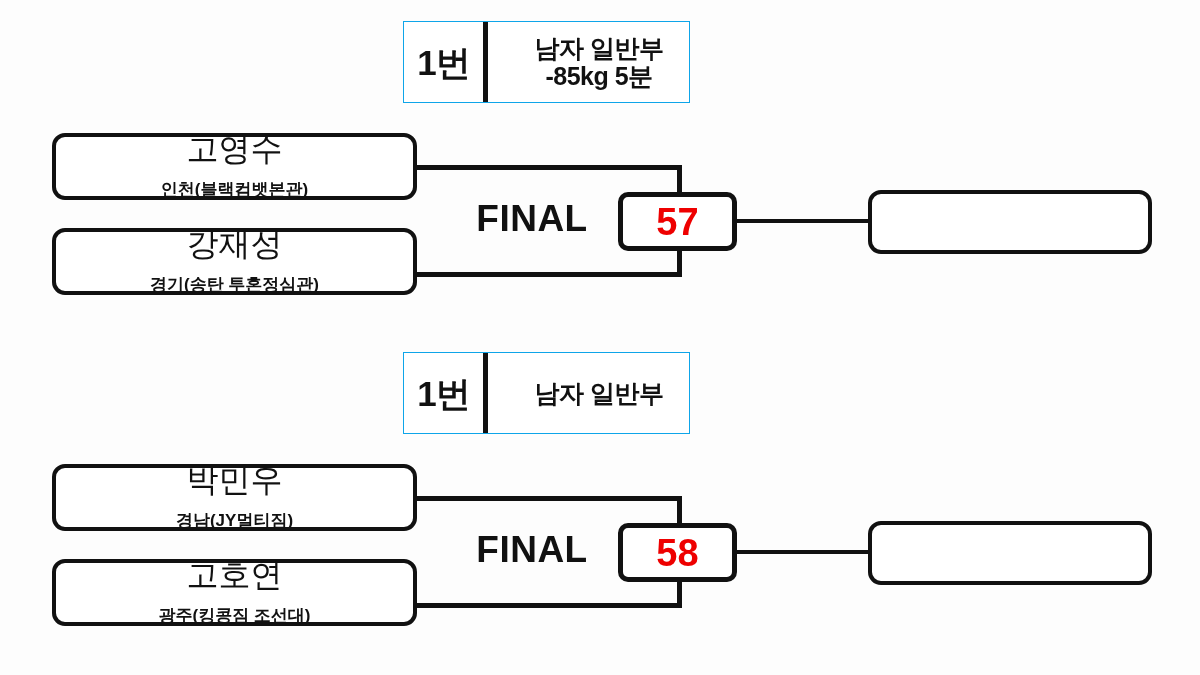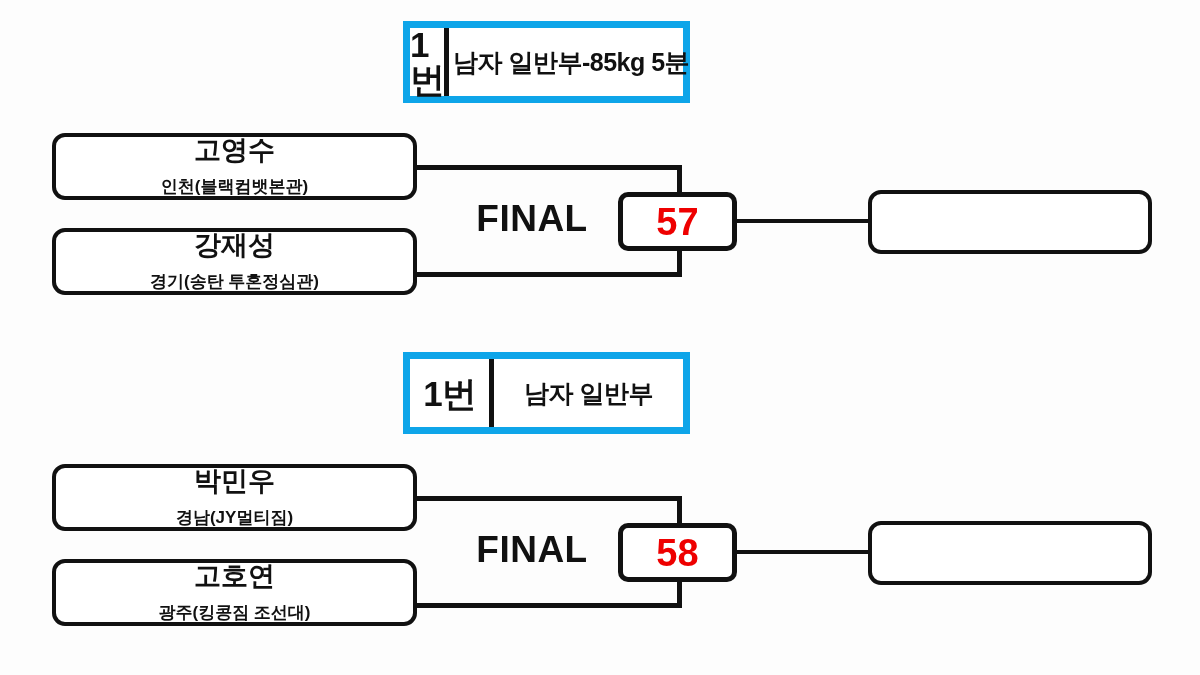"1번" .title-box { border: 7px solid #0ea5e9 -> 1px solid #0ea5e9; gap: none -> 21px }
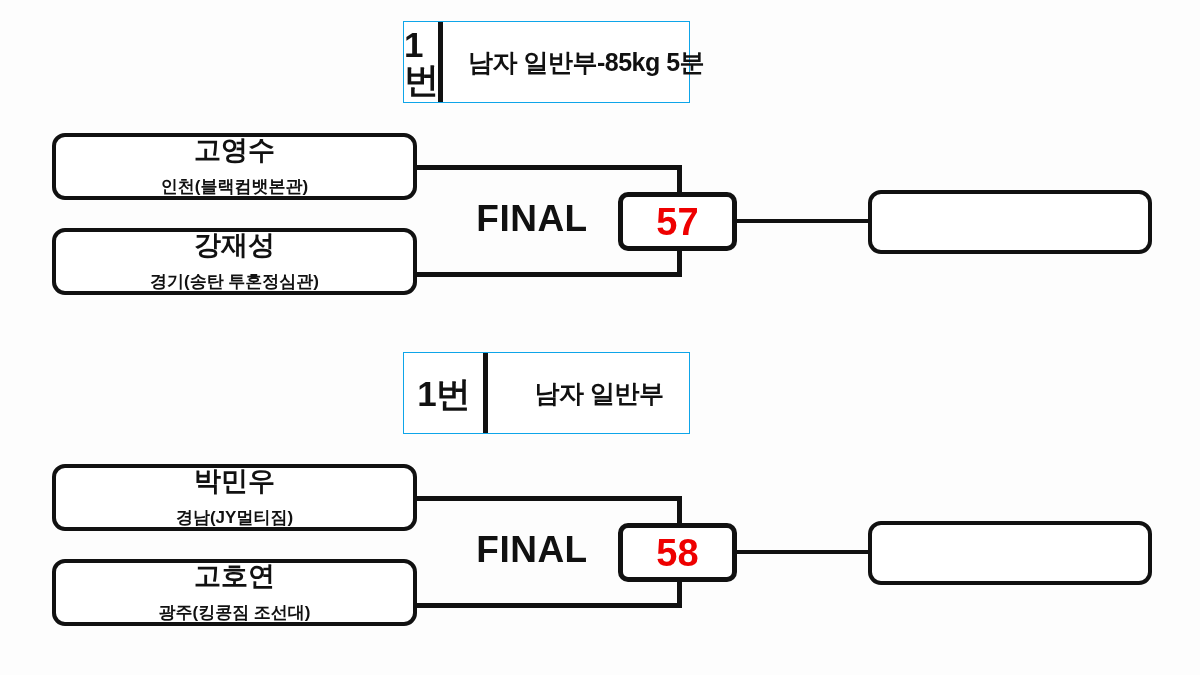"남자 일반부" .title-cat { flex-direction: row -> column }
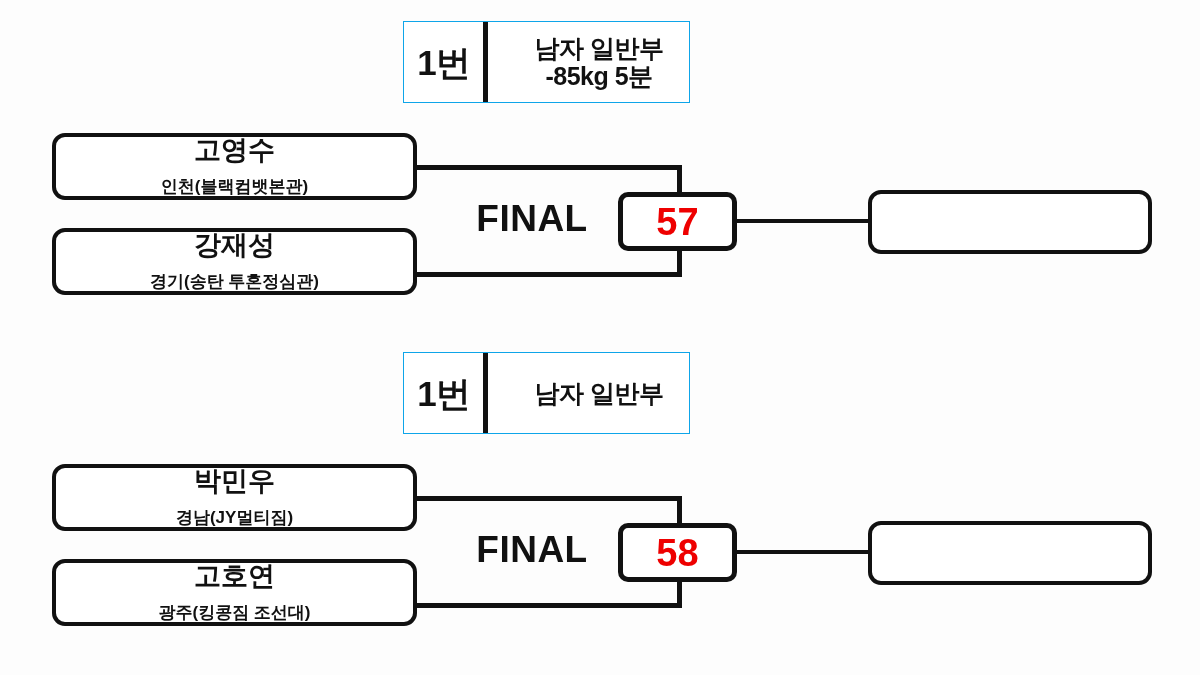"고영수" .comp-name { font-size: 27px -> 32px; font-weight: 700 -> 400 }
